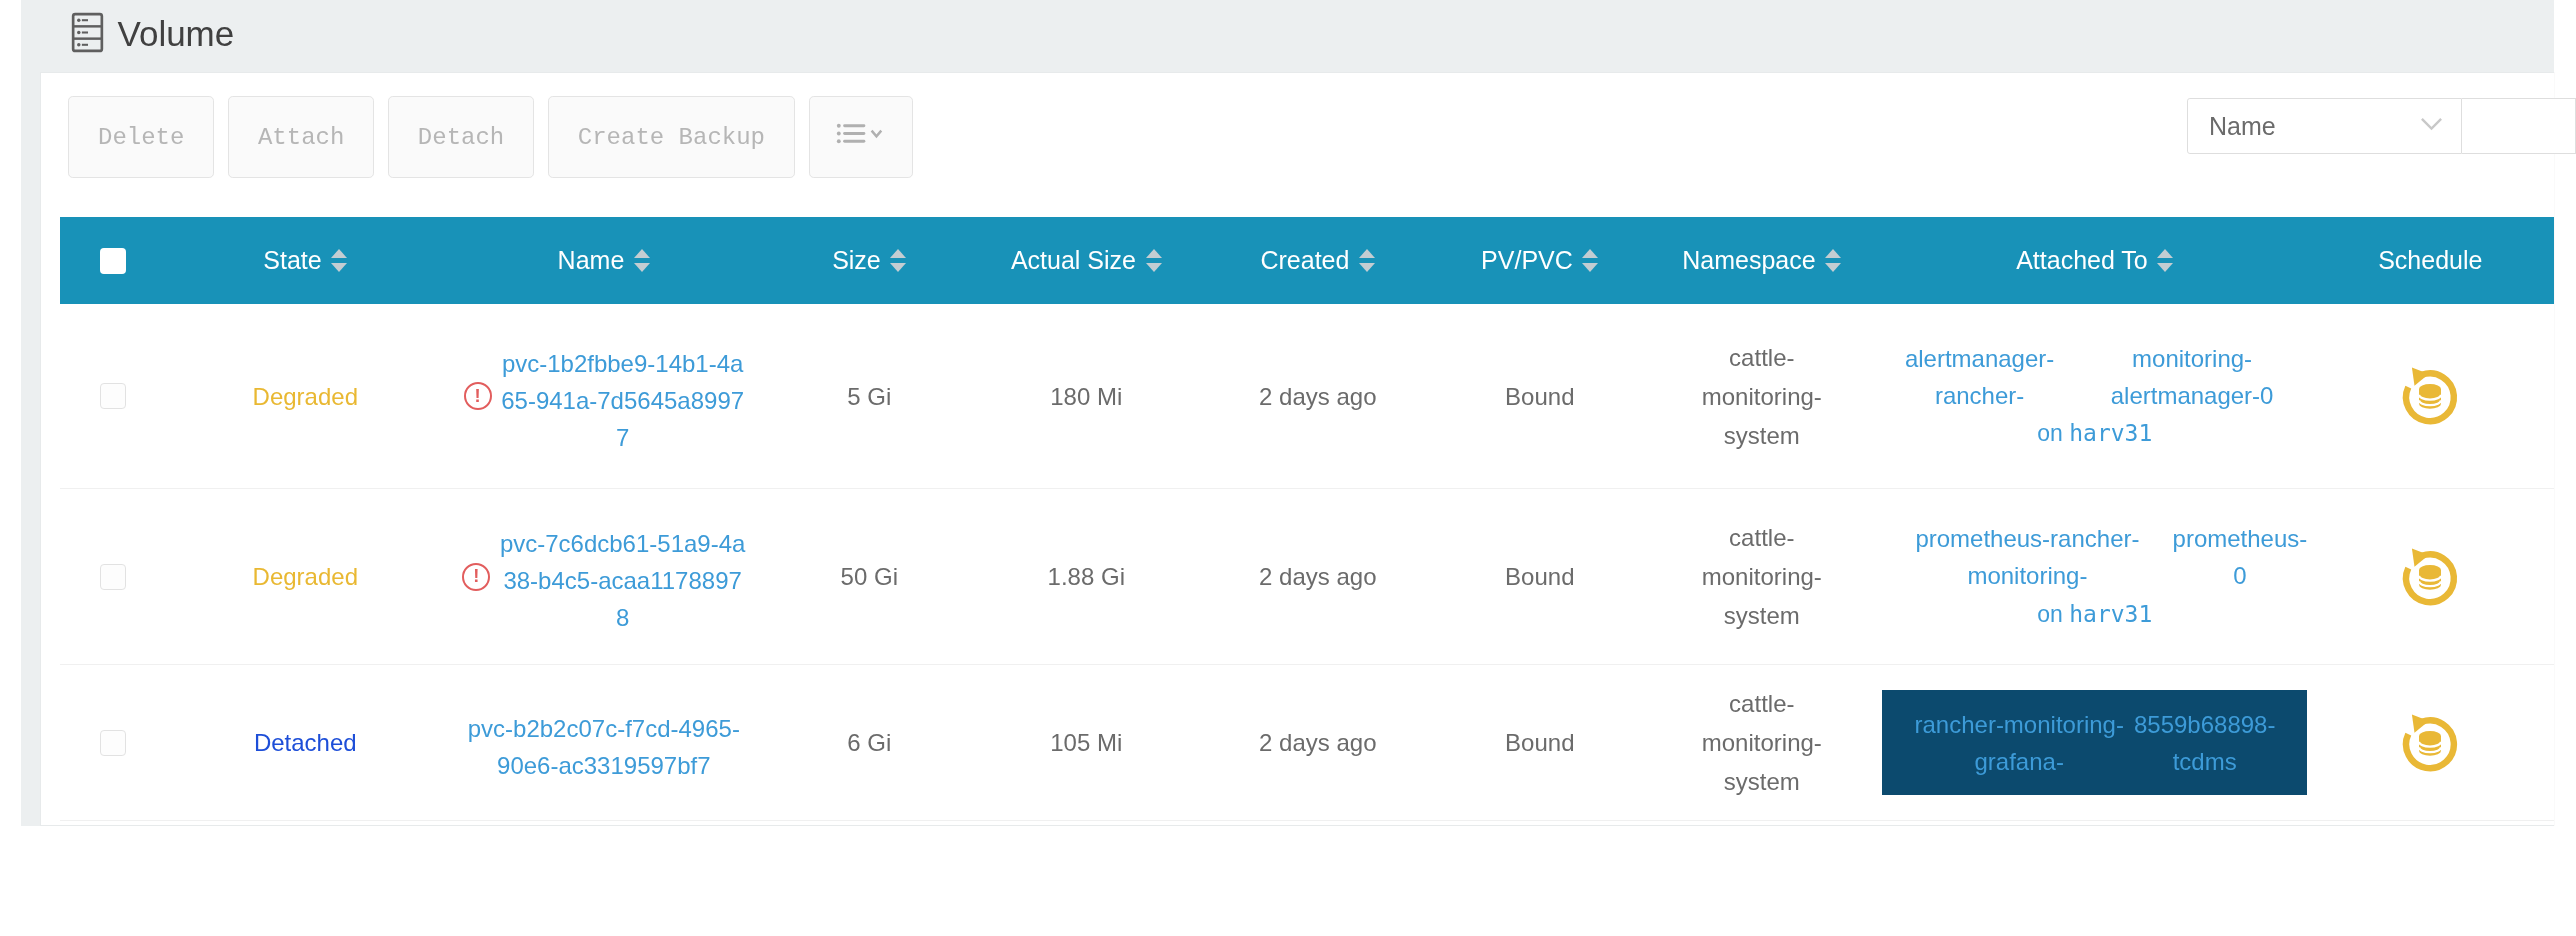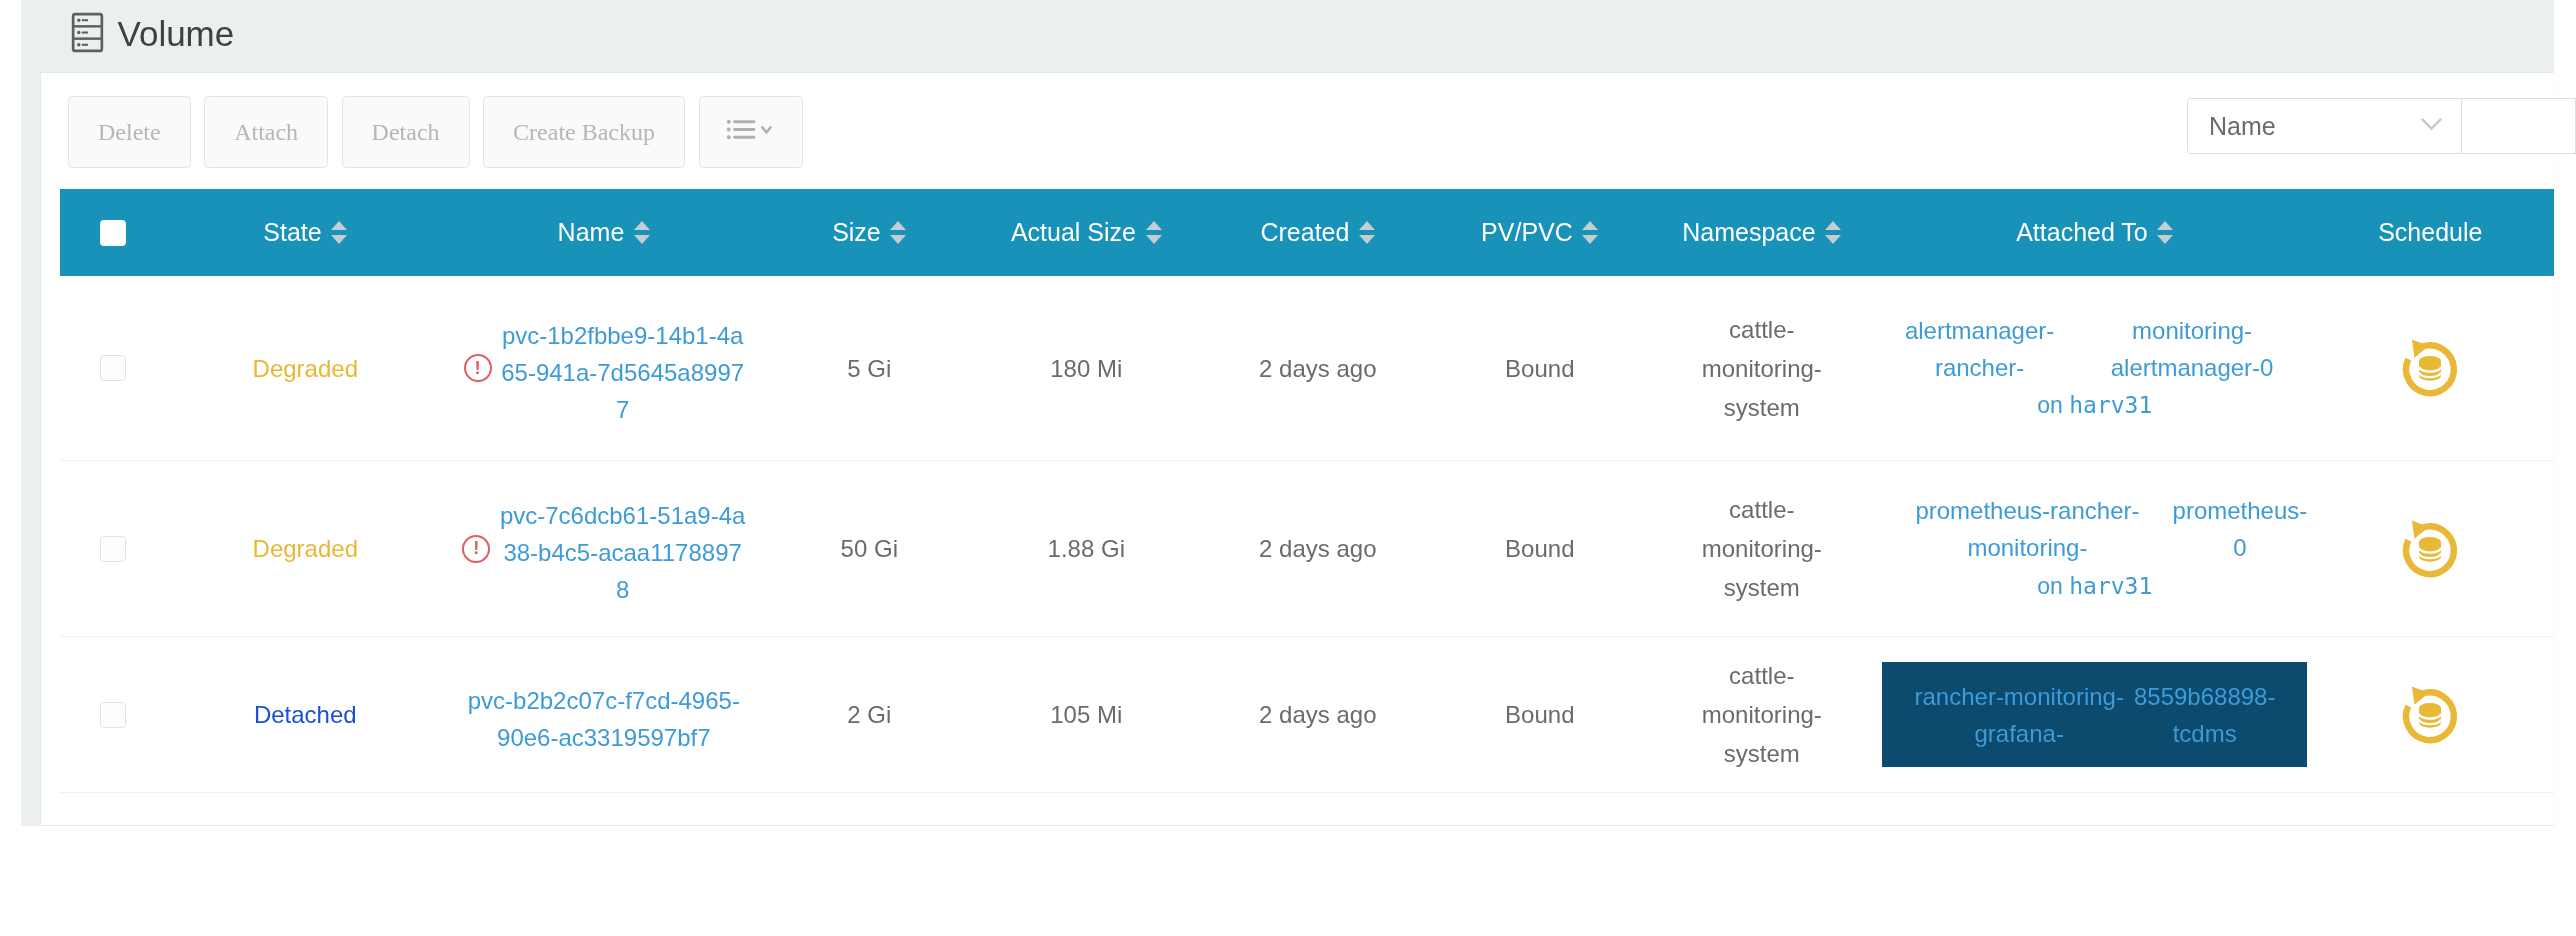"Delete" .btn { font-family: Liberation Serif, serif -> Liberation Mono, monospace; height: 72px -> 82px }
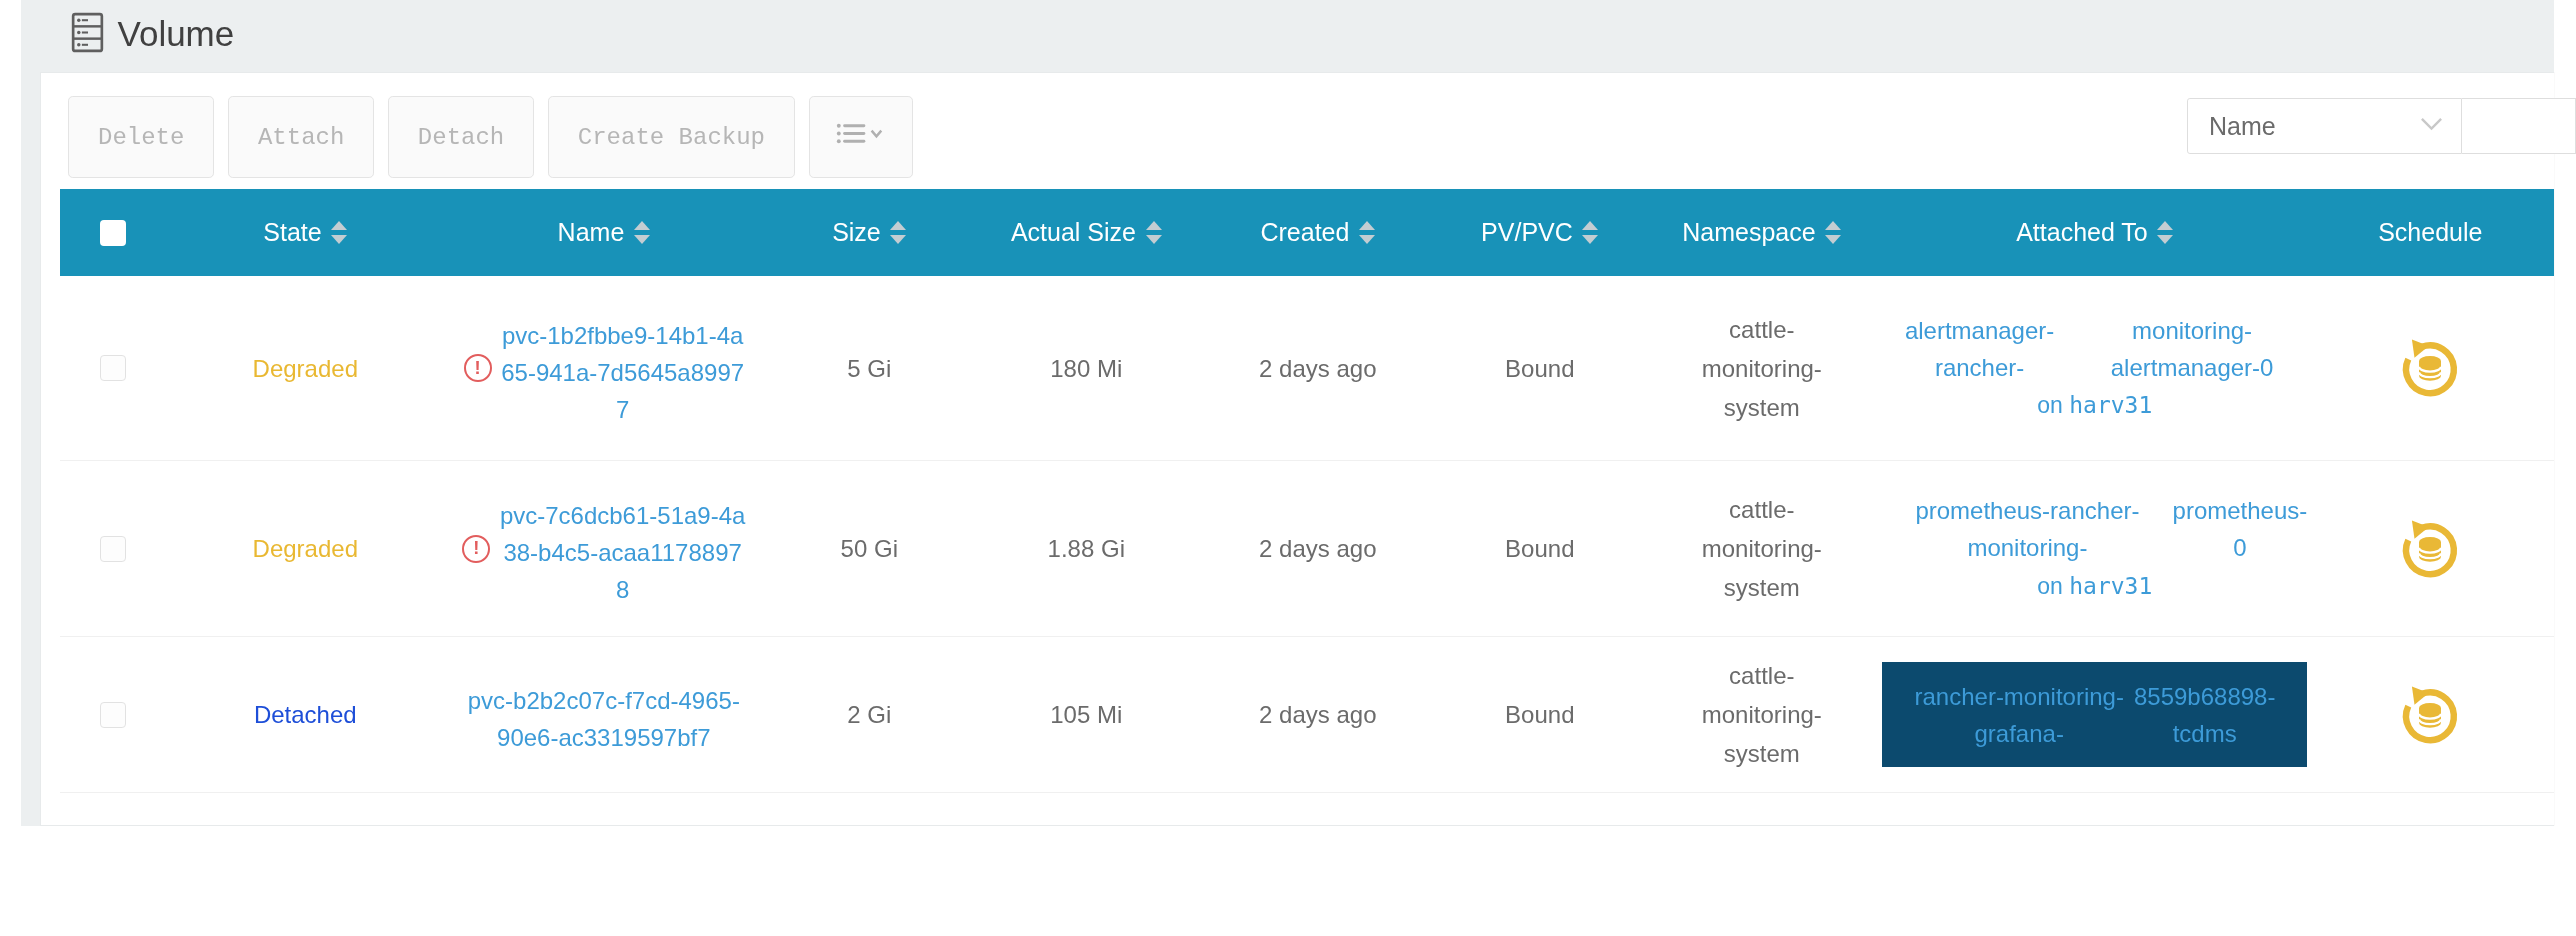"State" .t-head { margin-top: none -> 28px }
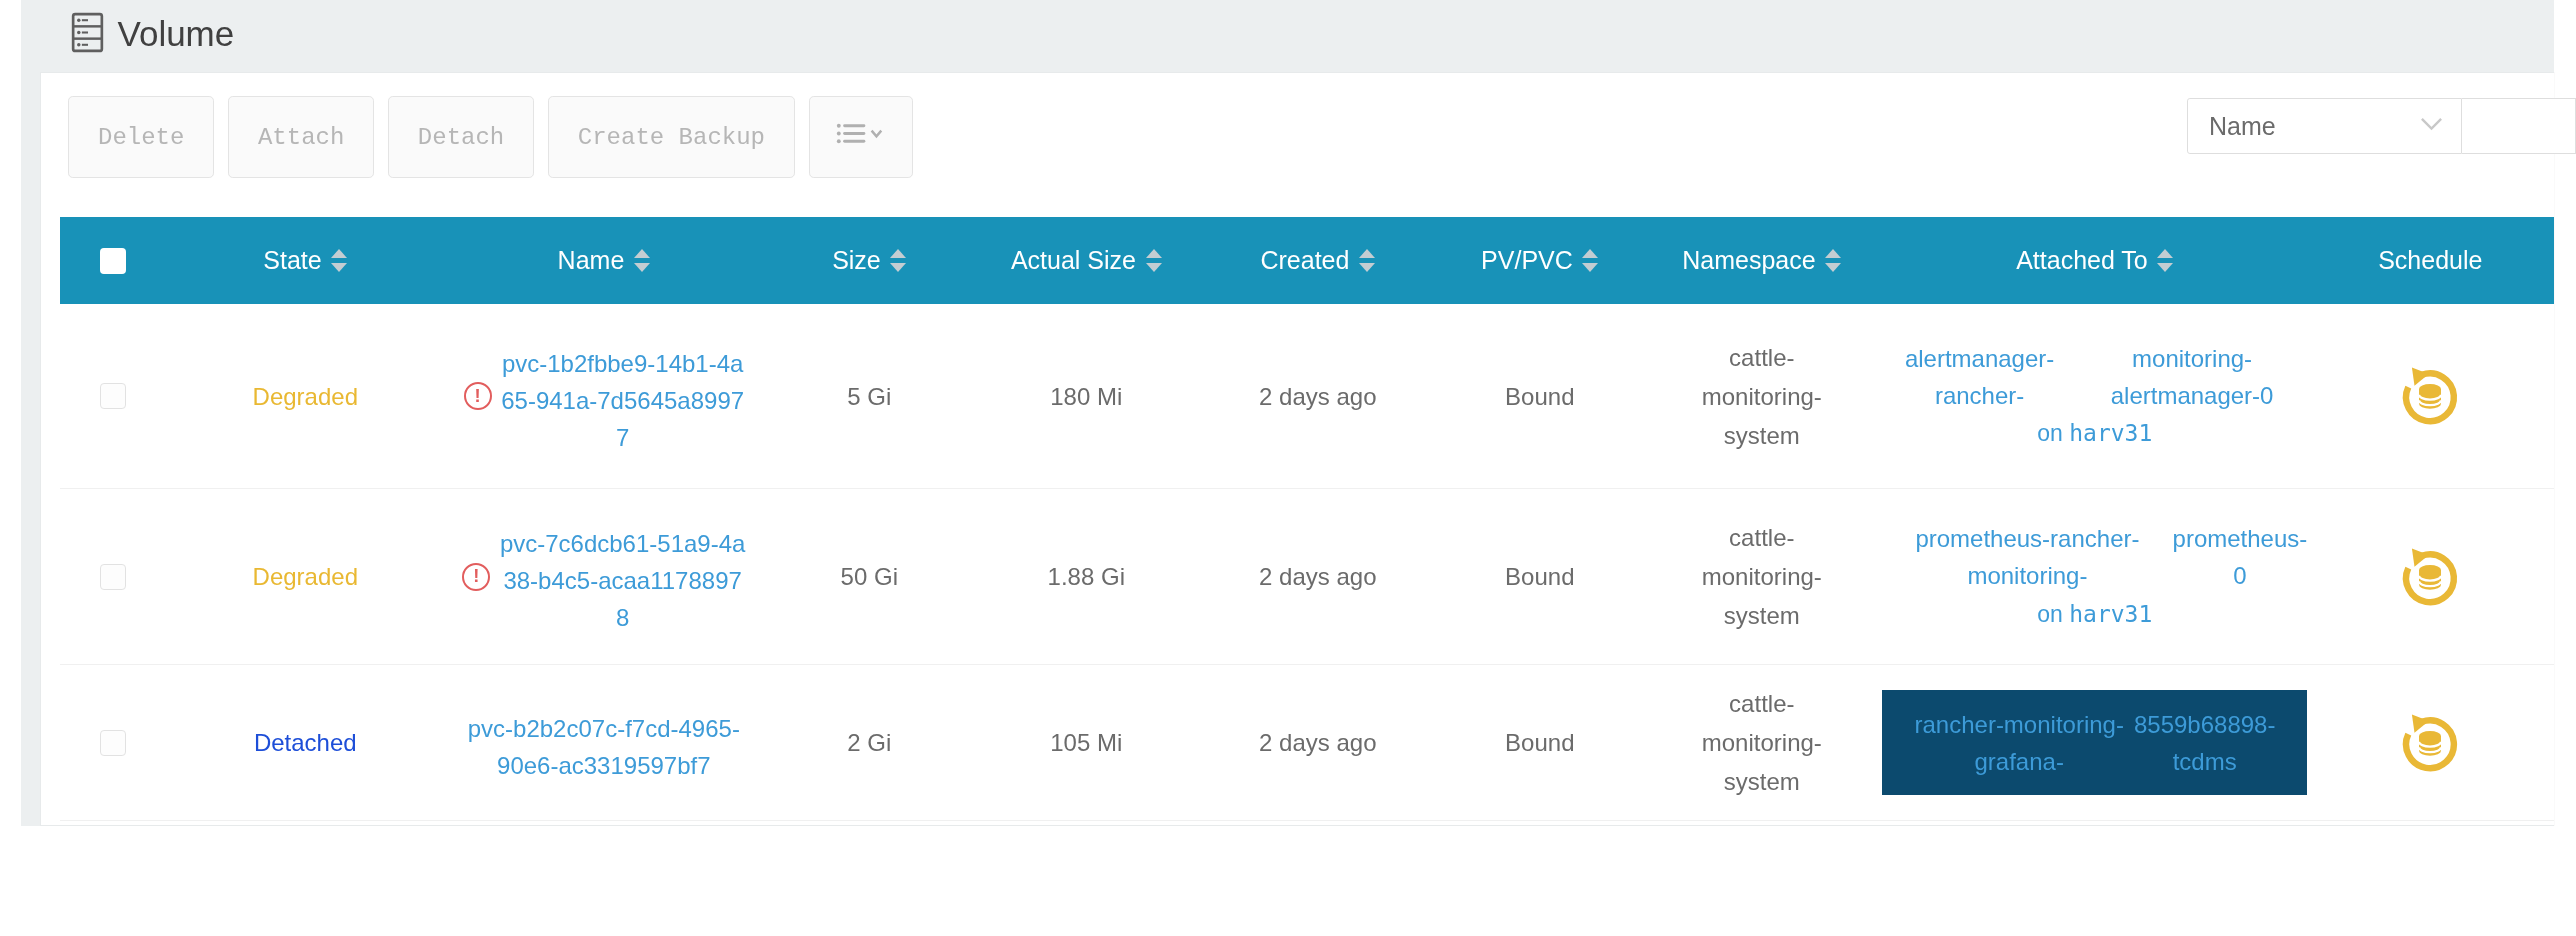"2 Gi" div.cell { text: 2 -> 6 }
